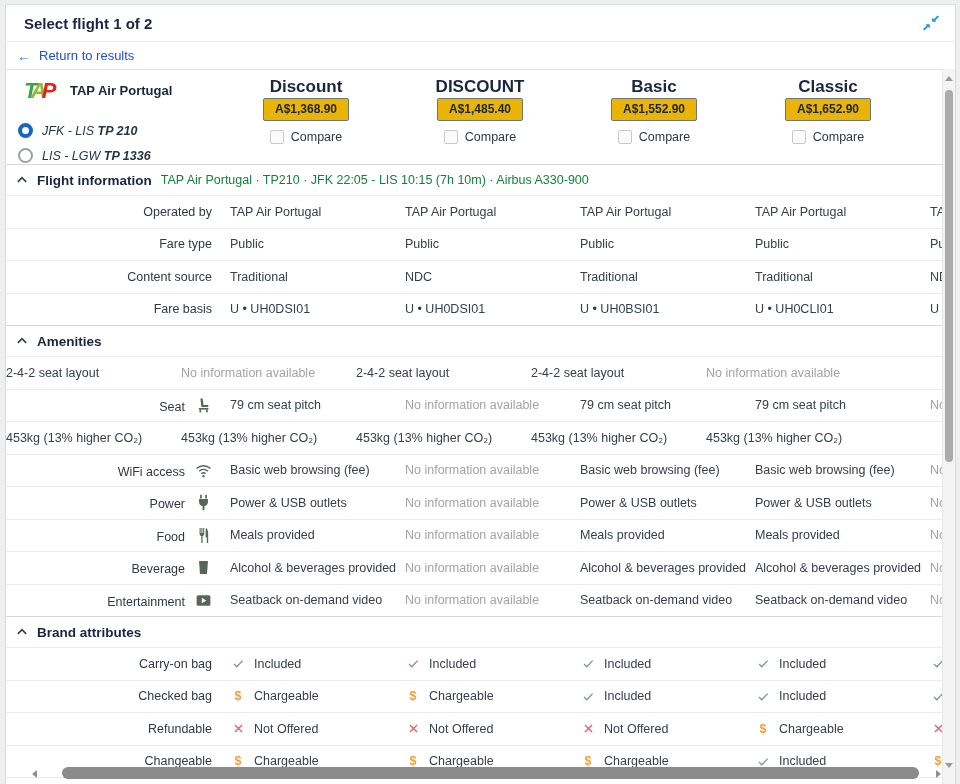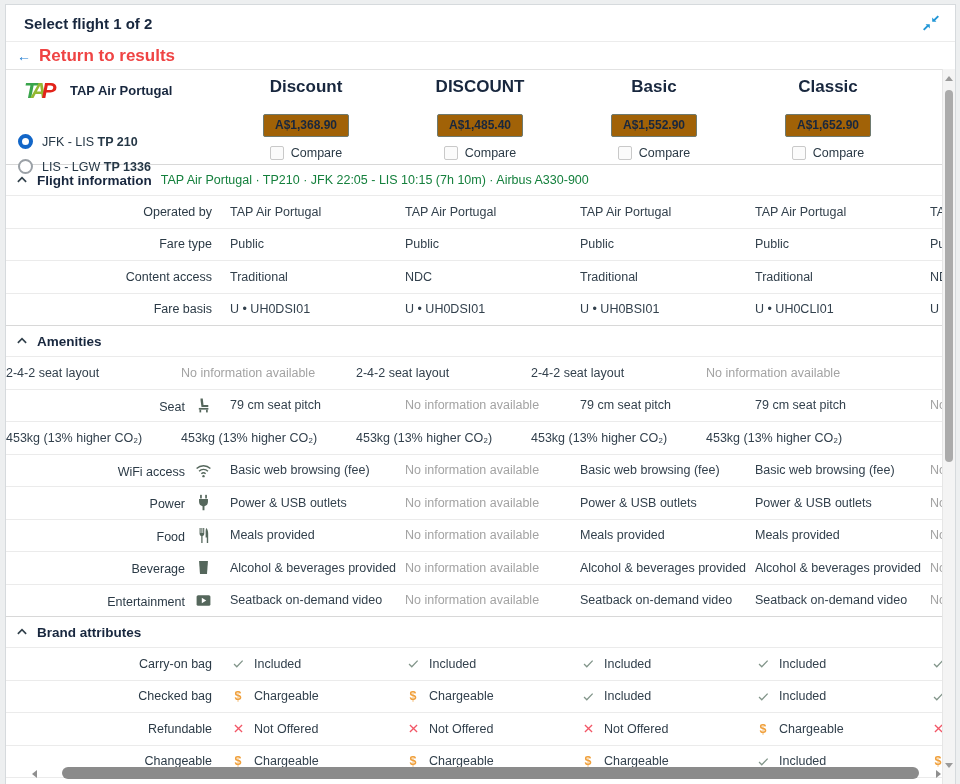"Return to results" .return-link { color: #ef4444 -> #1d4ed8; font-size: 17px -> 13px; font-weight: bold -> normal }
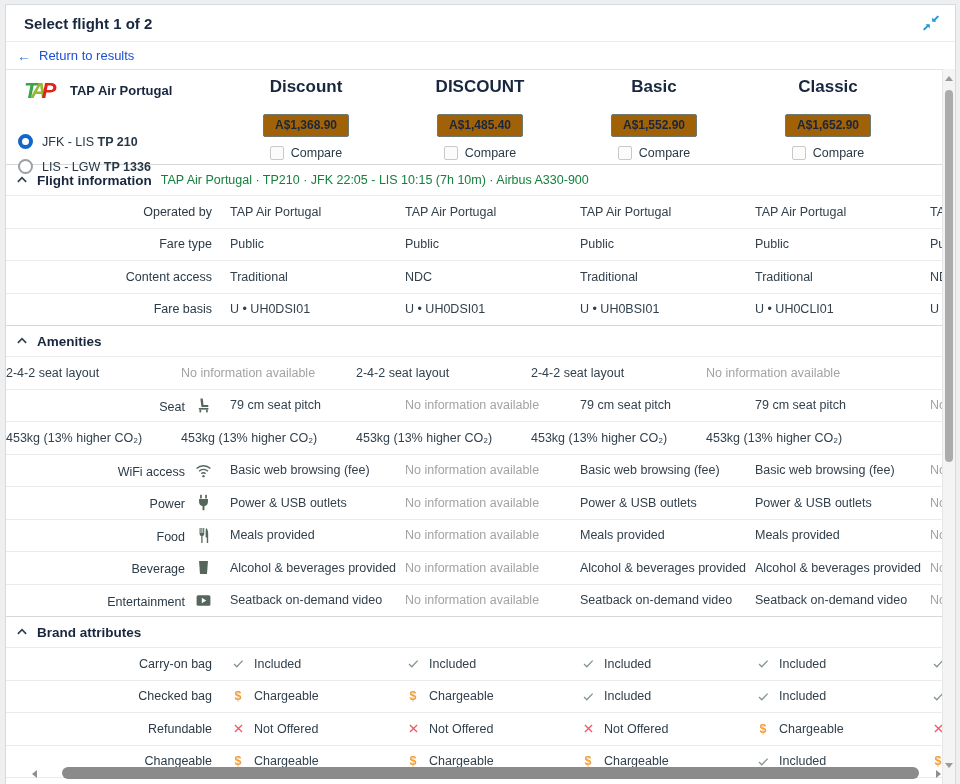"A$1,368.90" .fare-price { background: #a16207 -> #eab308; margin: 20px auto 0 -> 4px auto 0 }
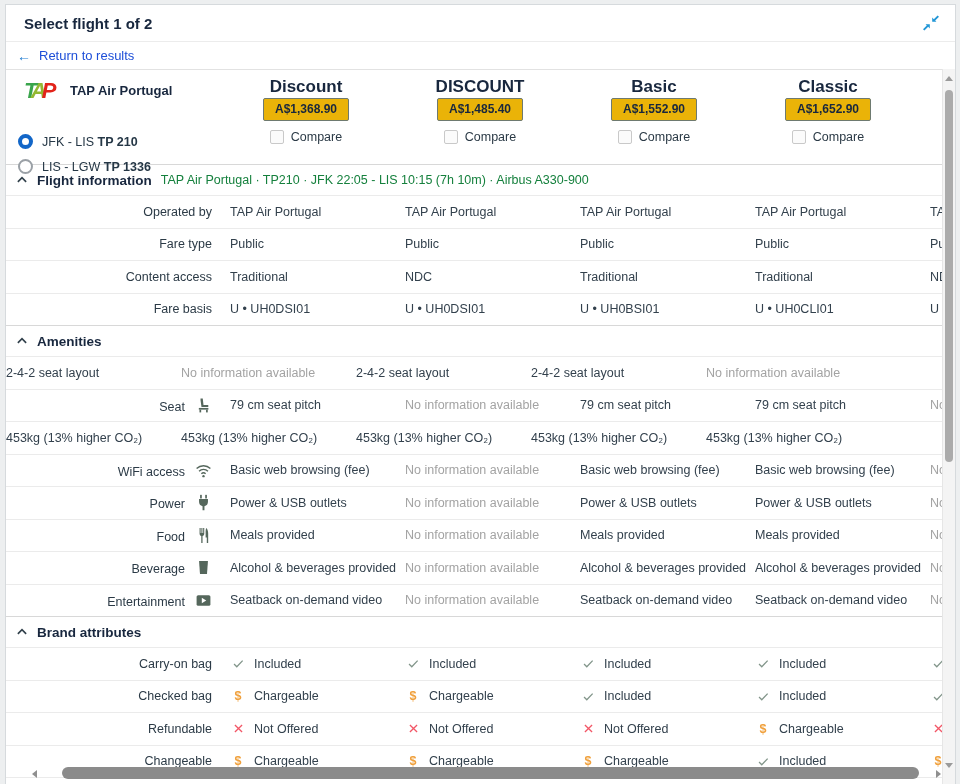"JFK - LIS TP 210" .radio-list { font-style: none -> italic; top: 59px -> 48px }
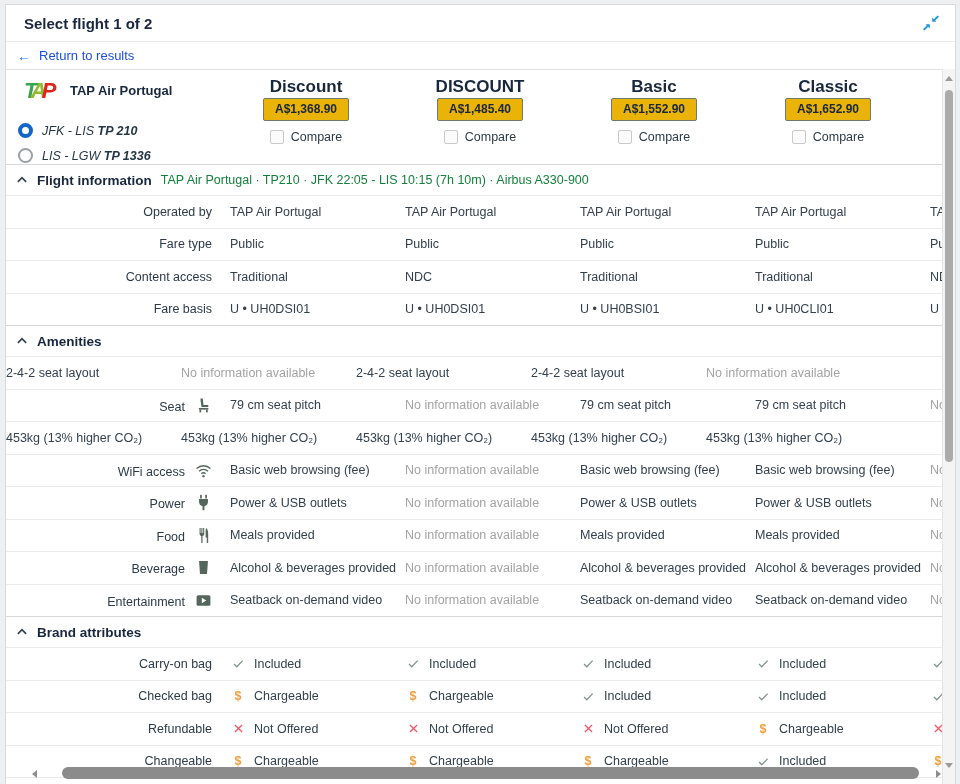"Content access" span { text: access -> source }
